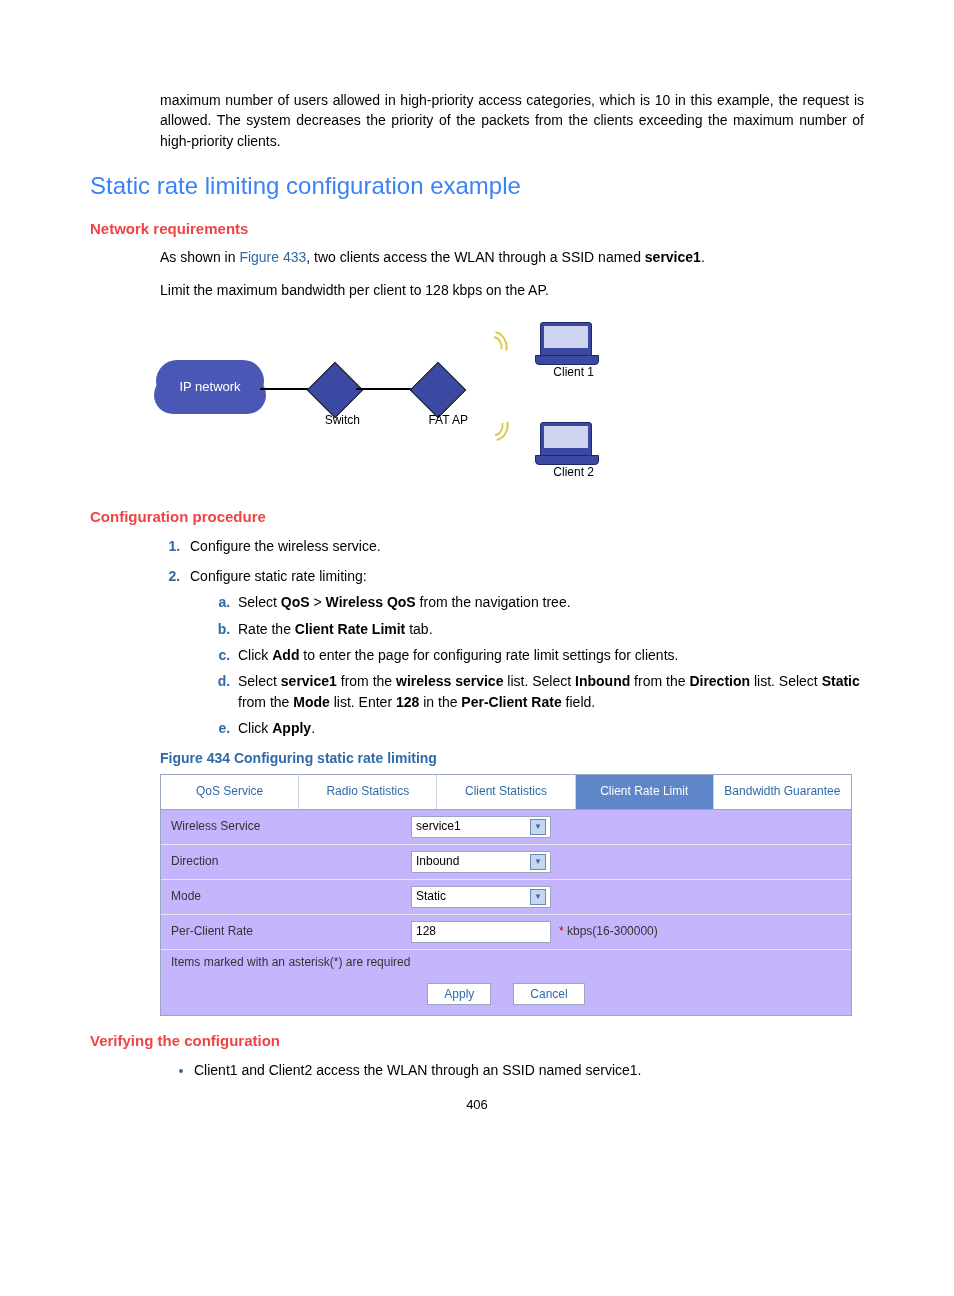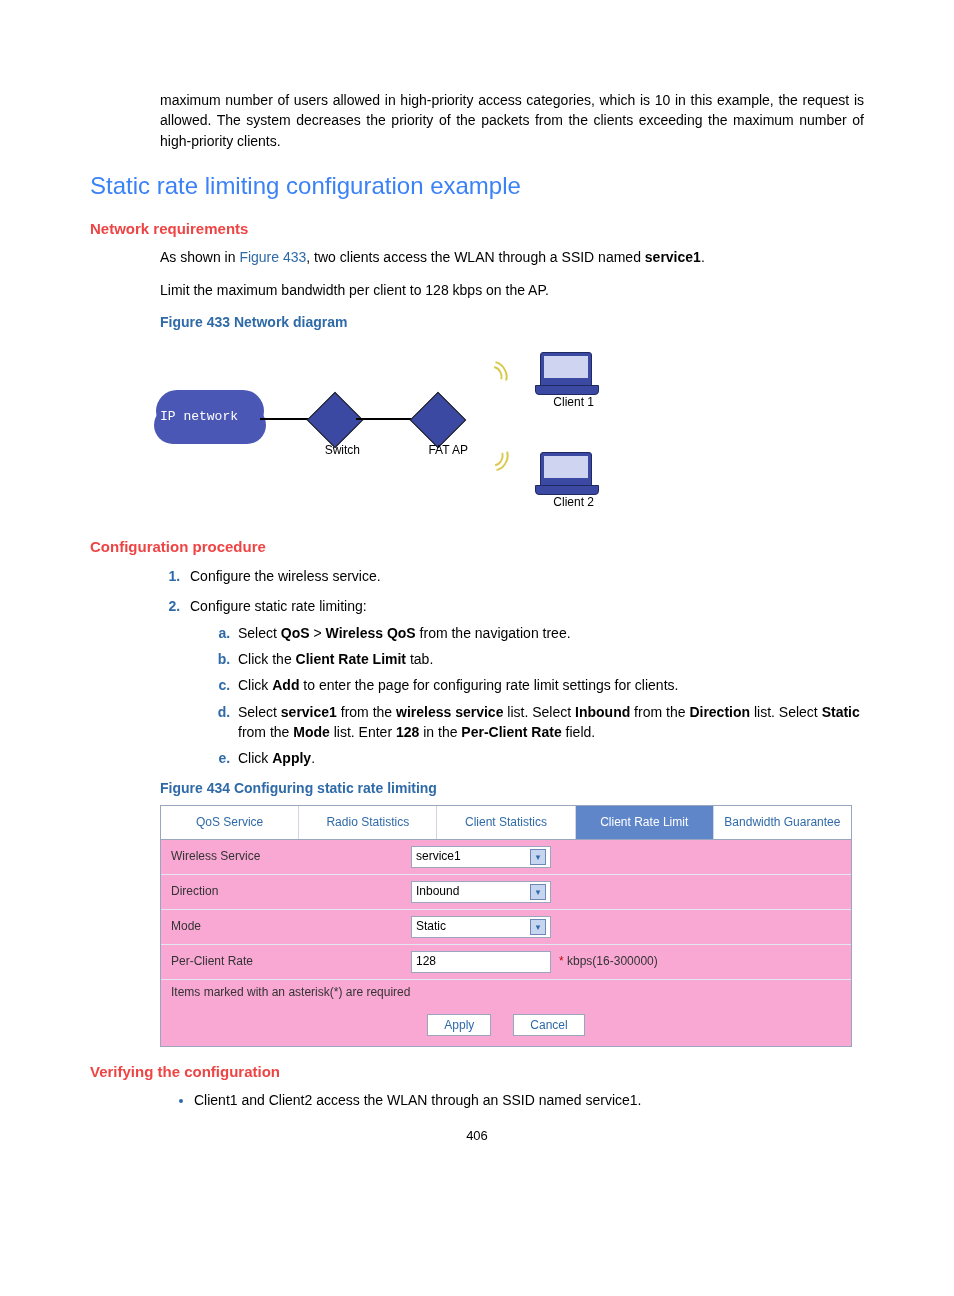"Figure 433 Network diagram" div.figcap { html: <div>Figure 433 Network diagram</div> -> none }
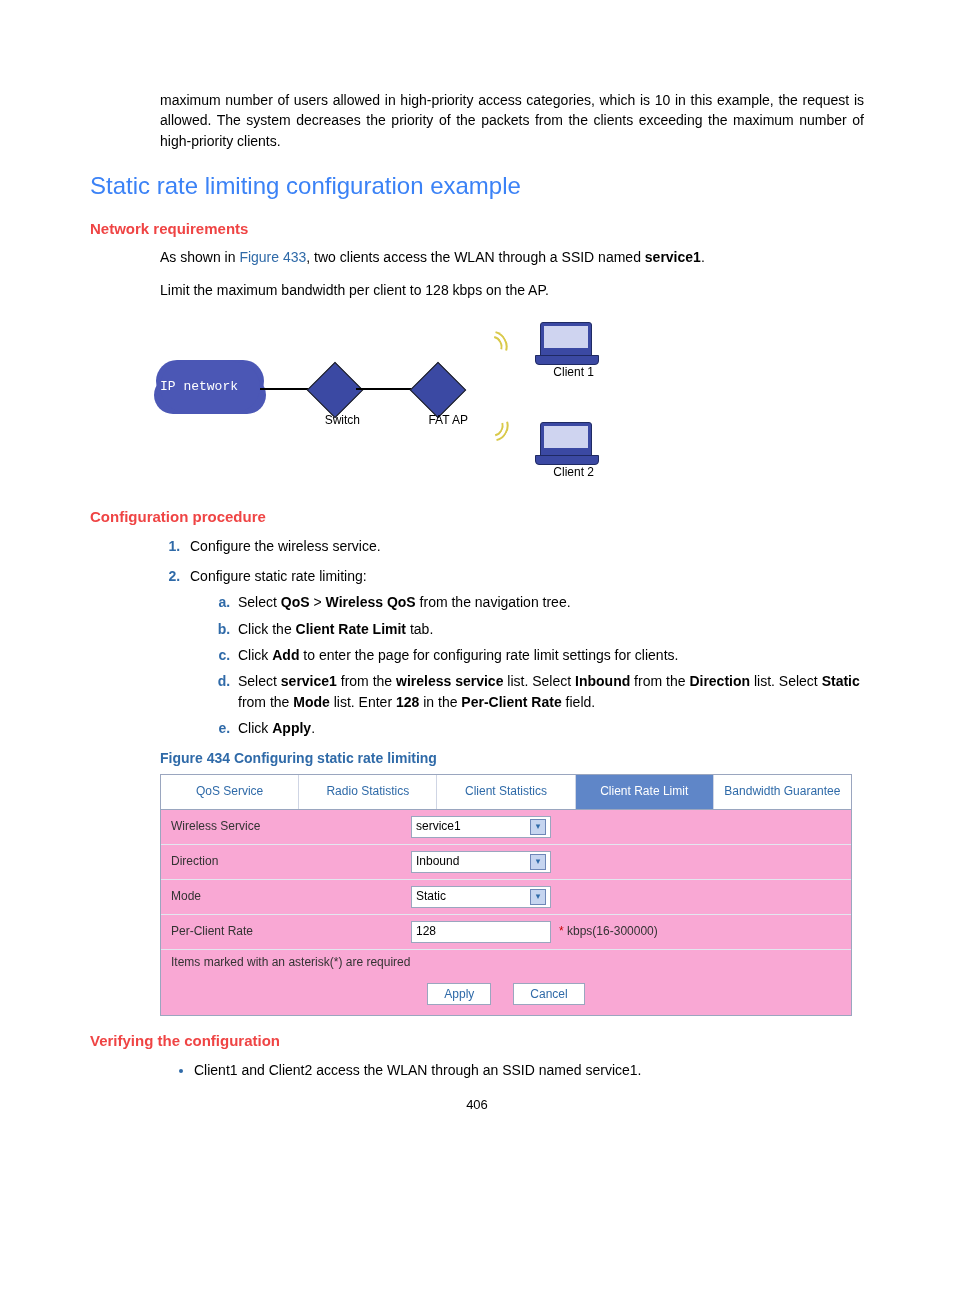"IP network" .cloud { font-family: Liberation Mono, monospace -> none; text-align: none -> center }
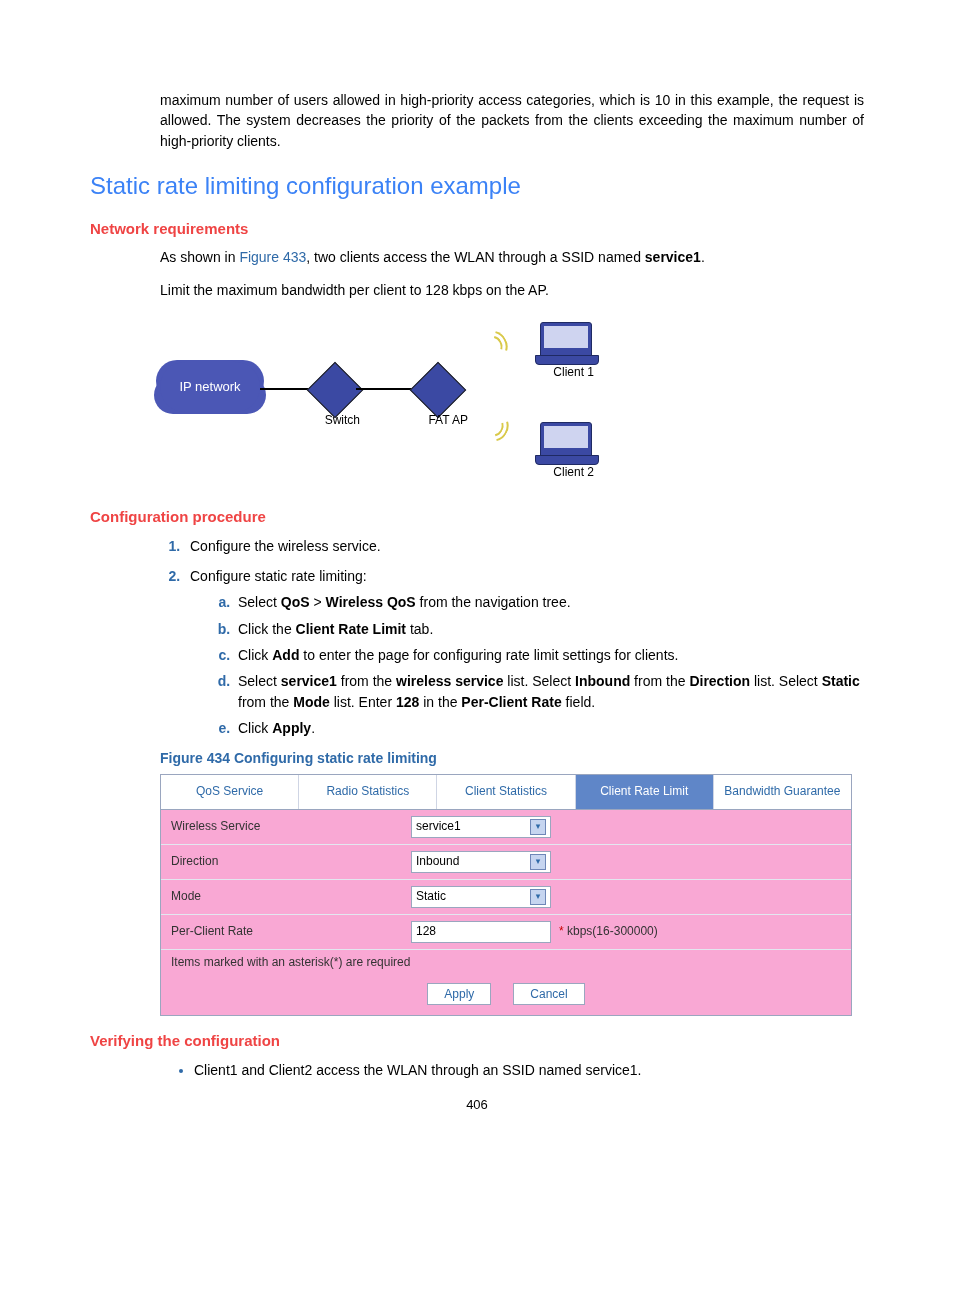"Click the" span { text: Click -> Rate }
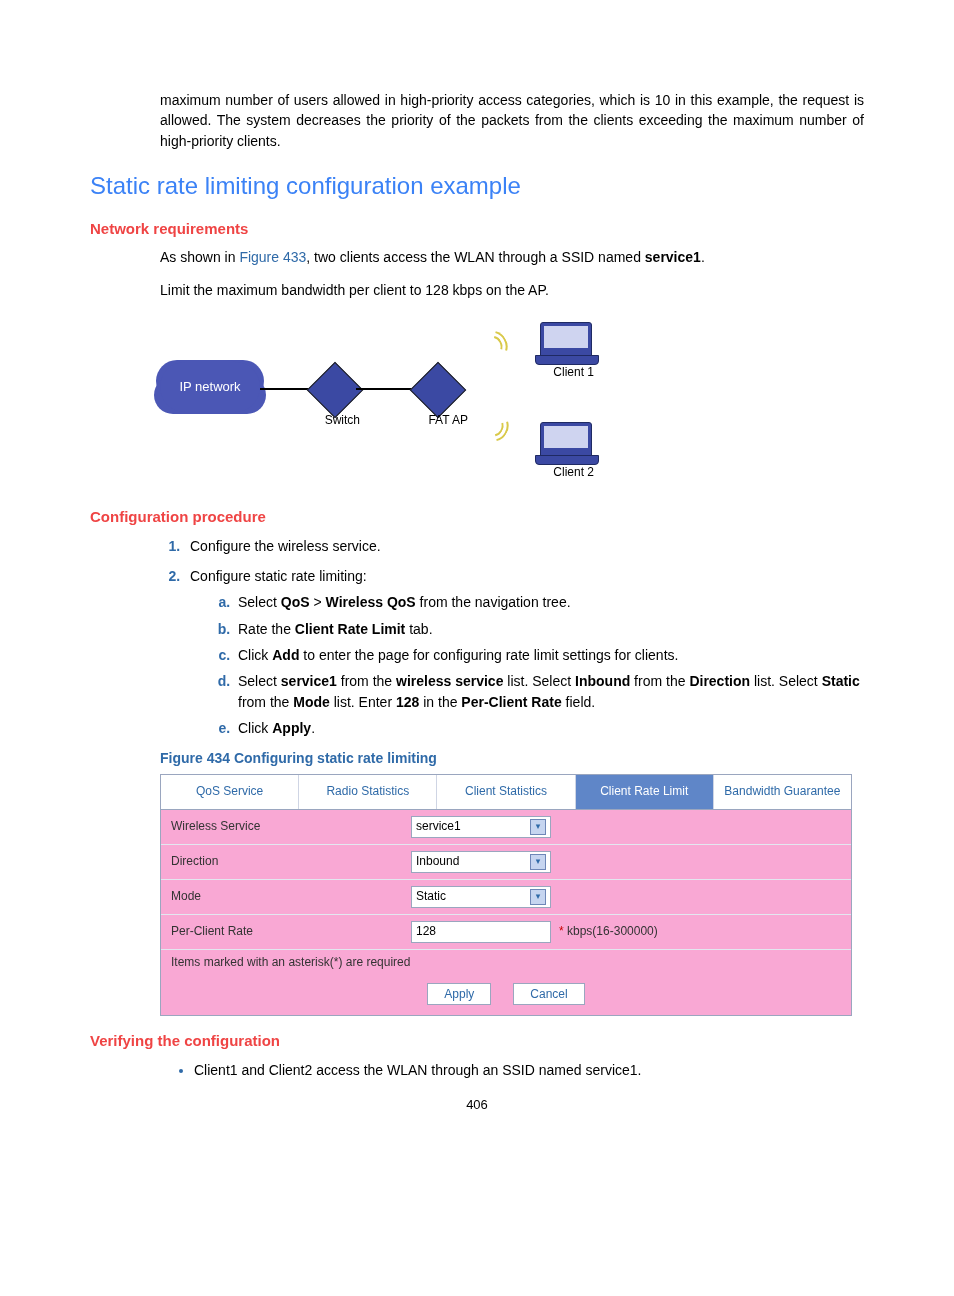"QoS Service" .ui-shot { background: #f9a8d4 -> #c4b5fd }
